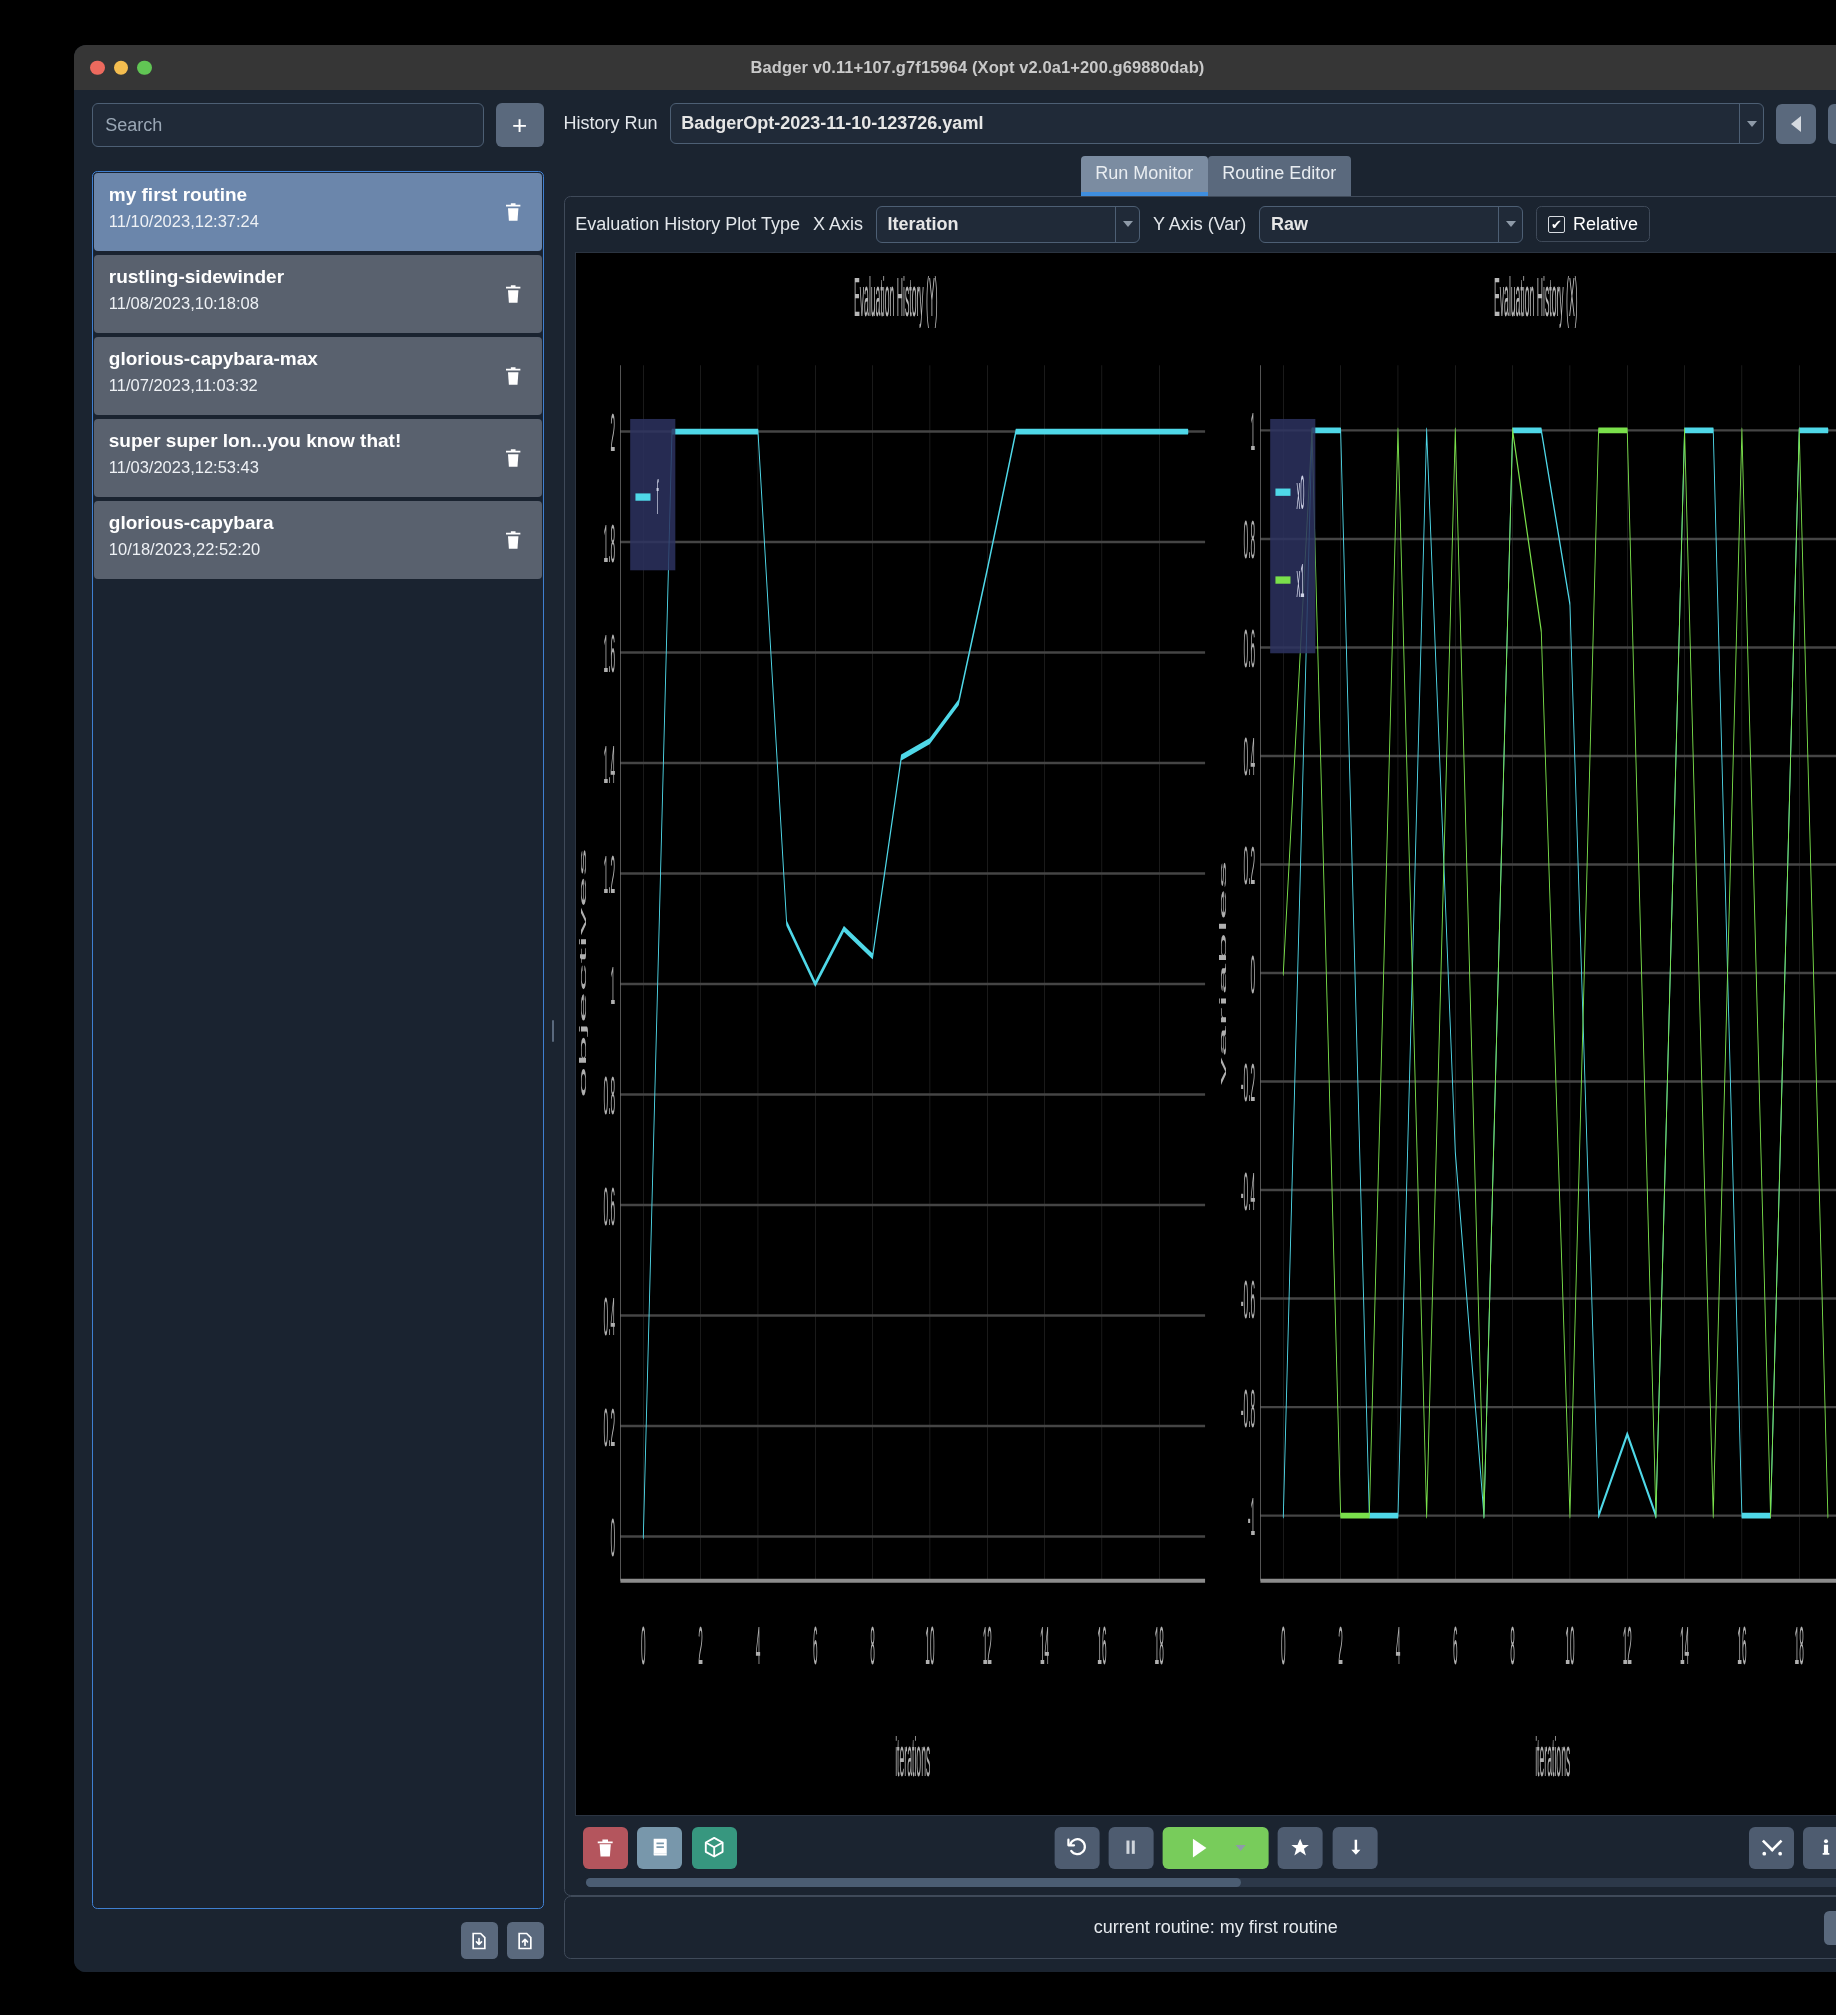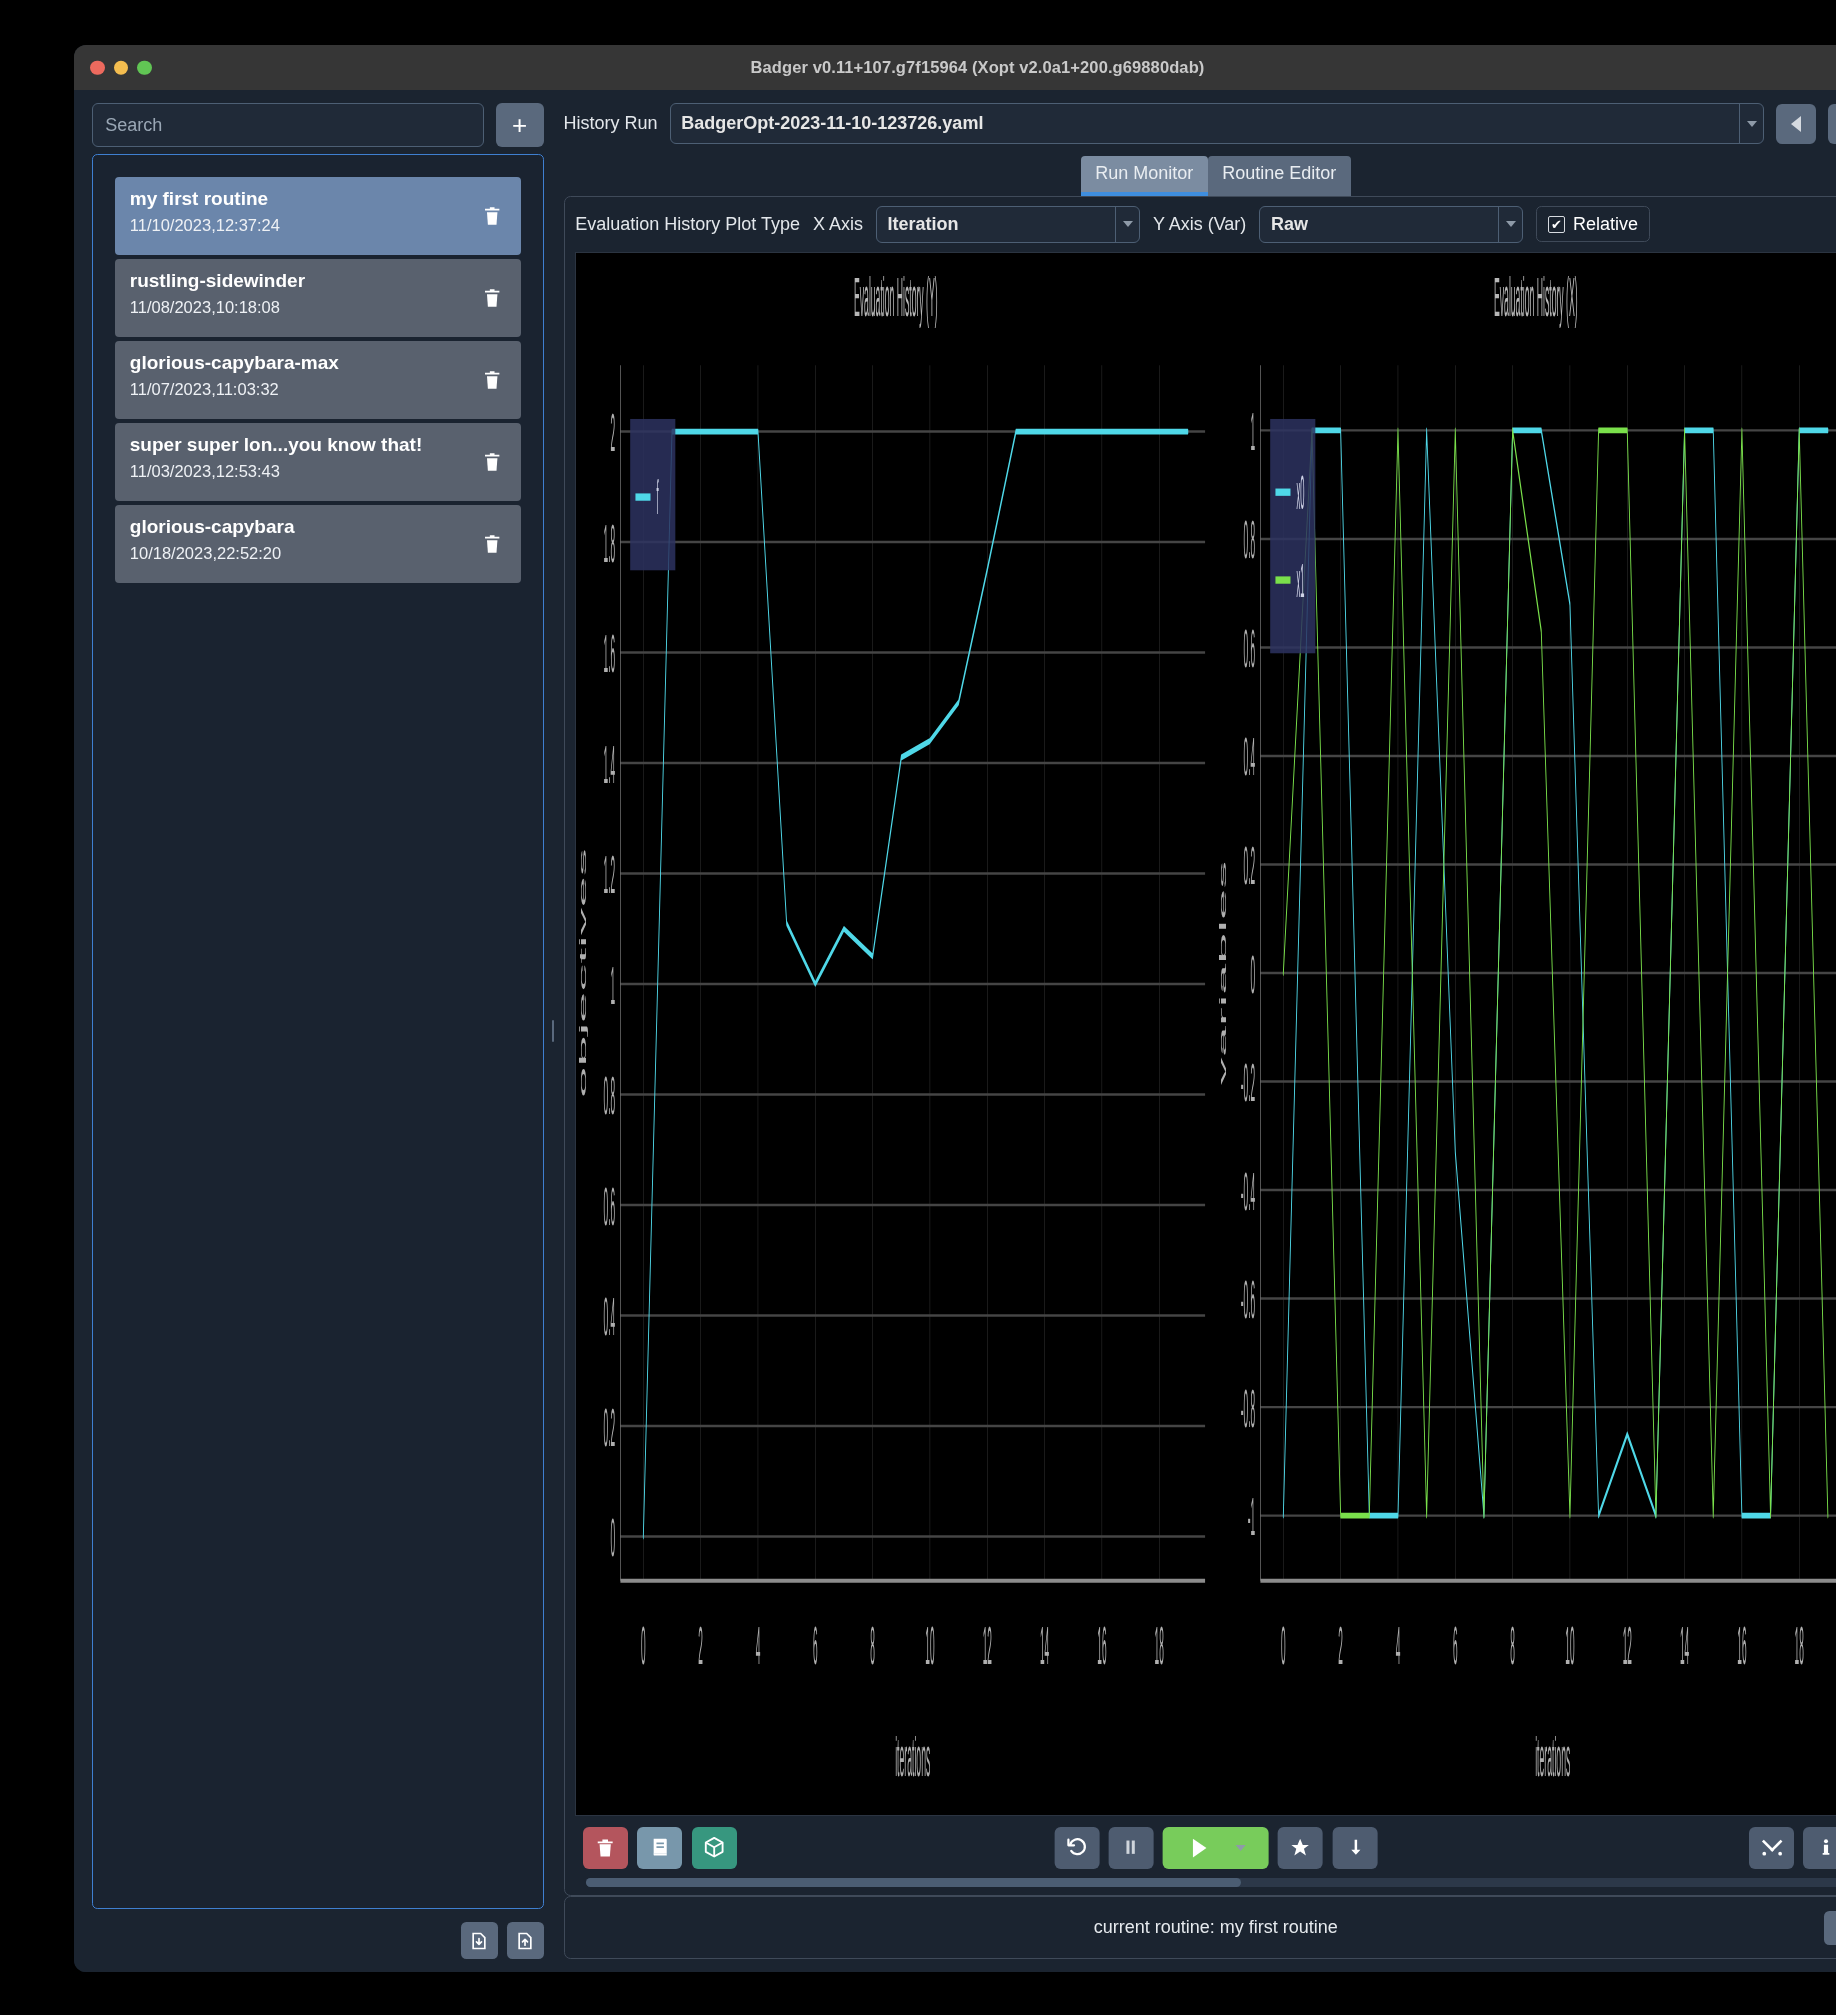"Search" .search-row { margin-bottom: 7px -> 24px }
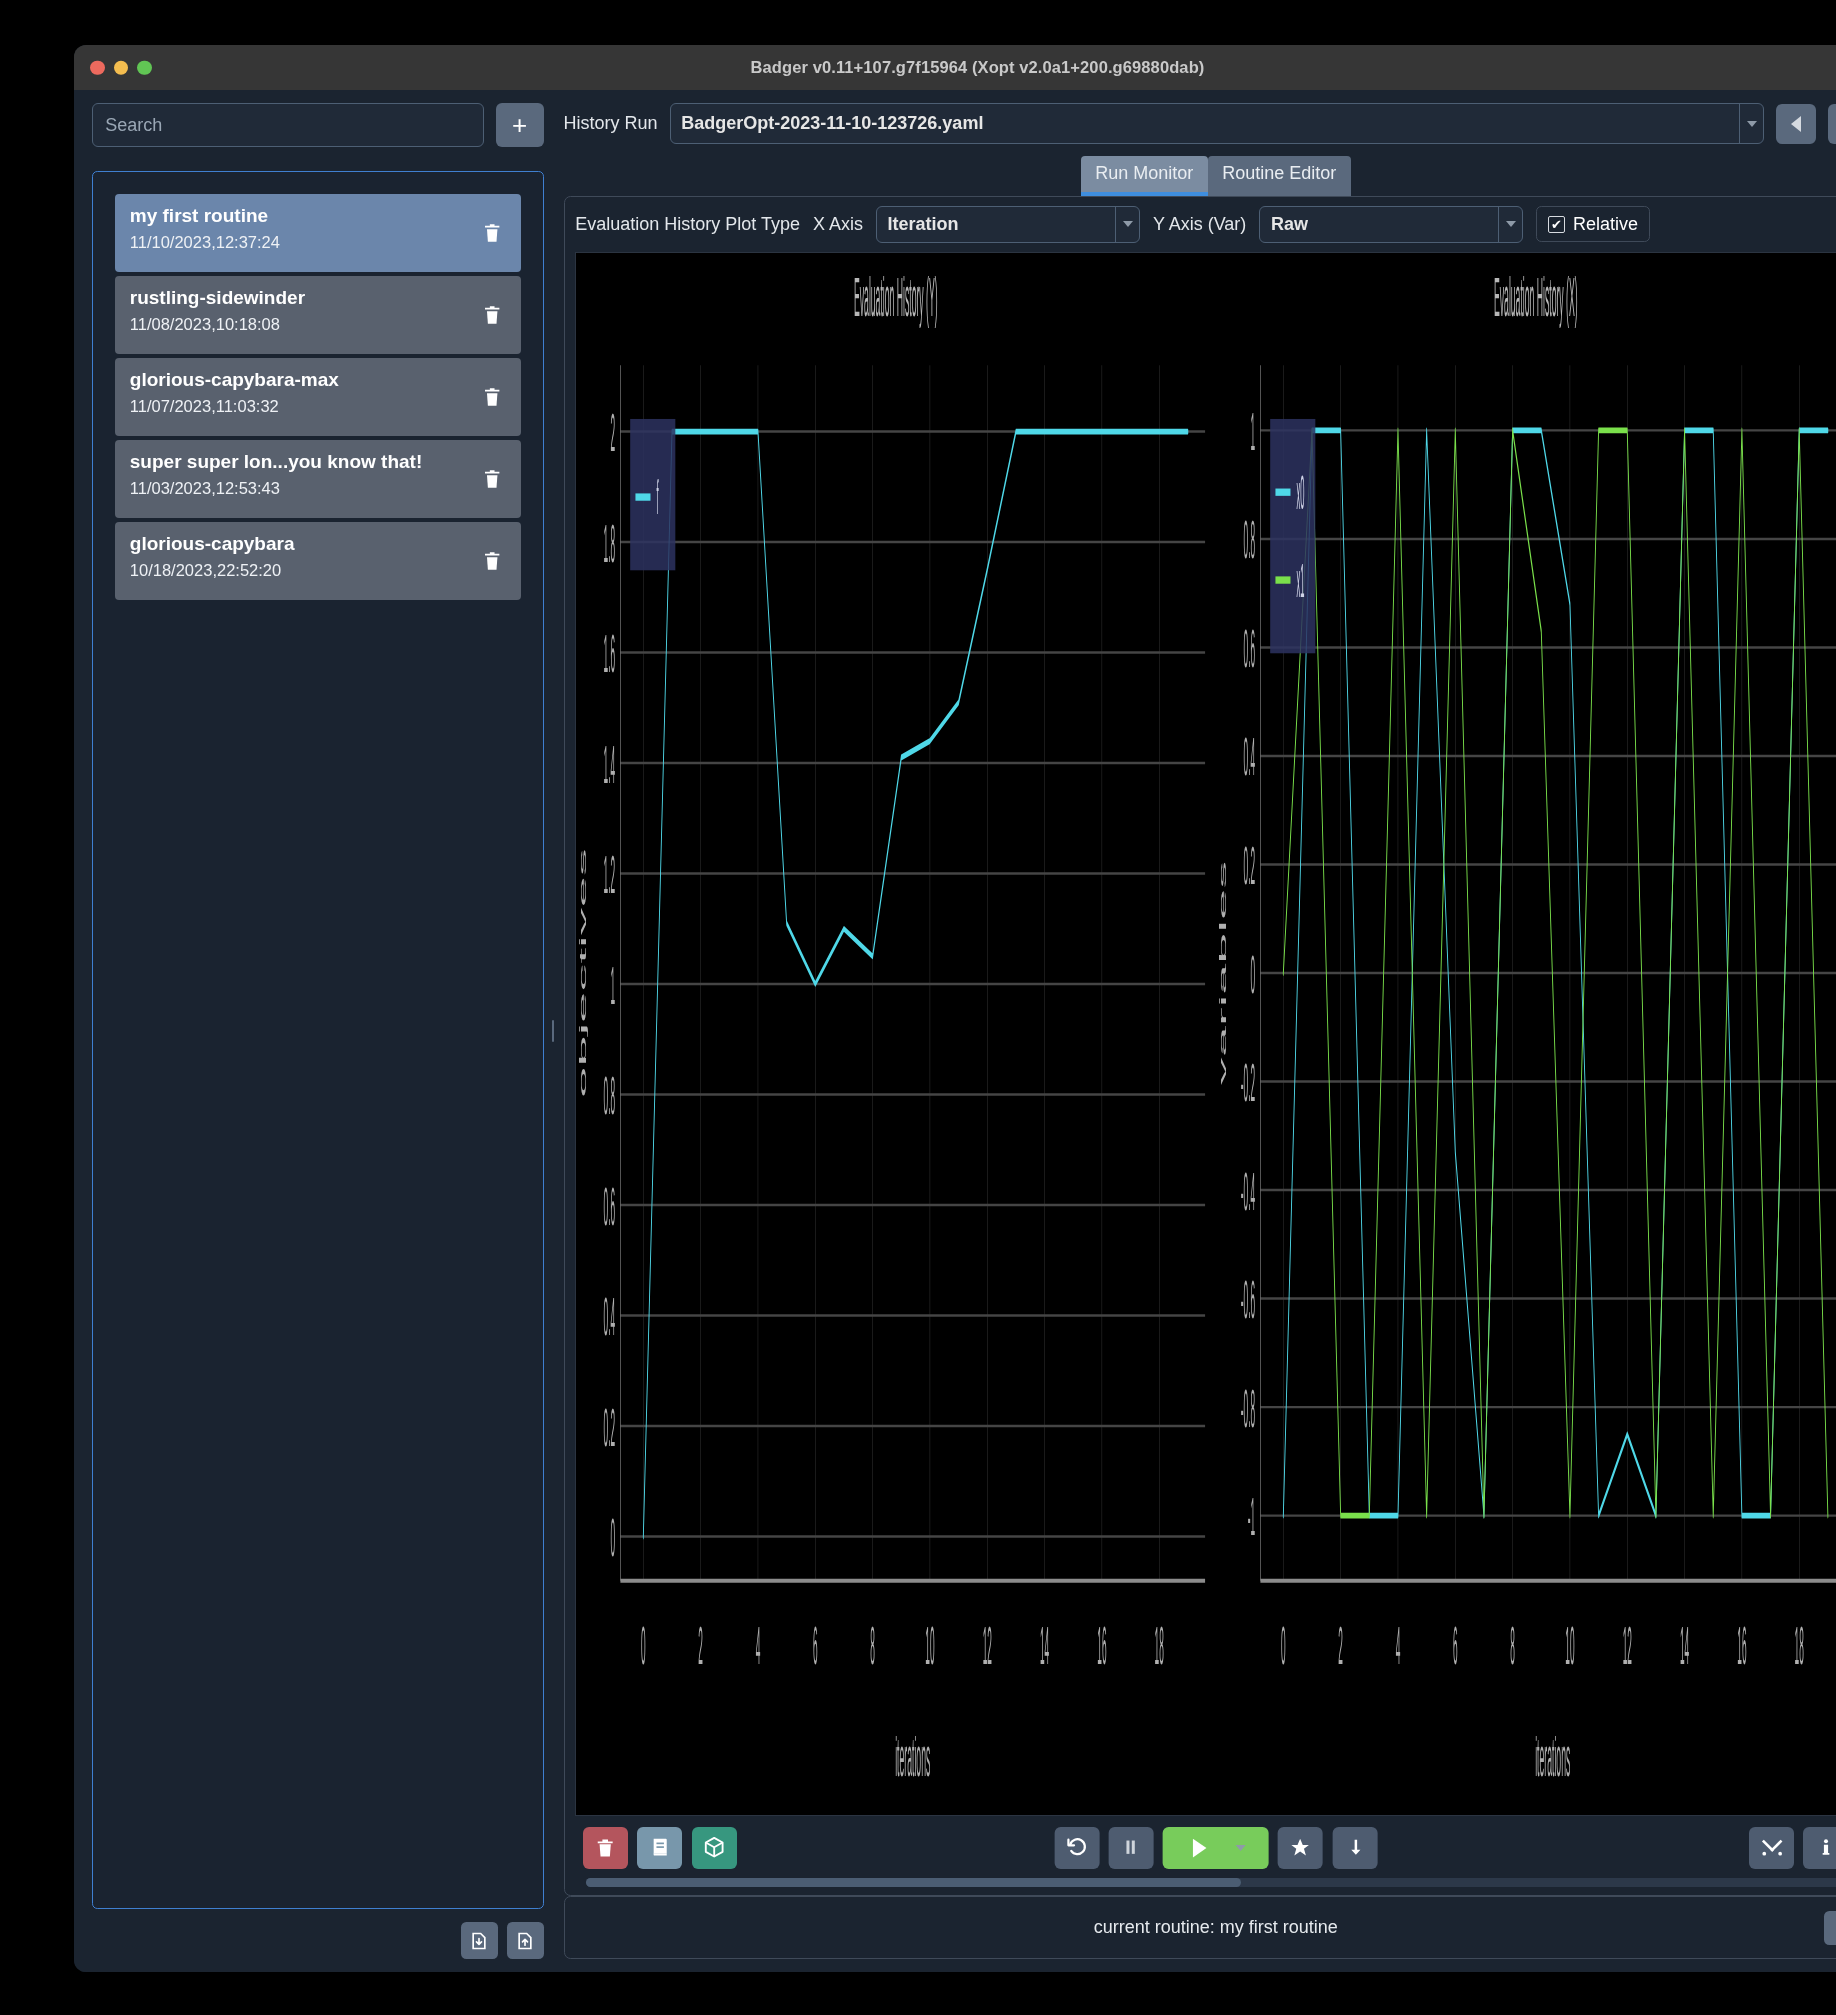"my first routine" .routine-list { padding: 22px -> 1px }
